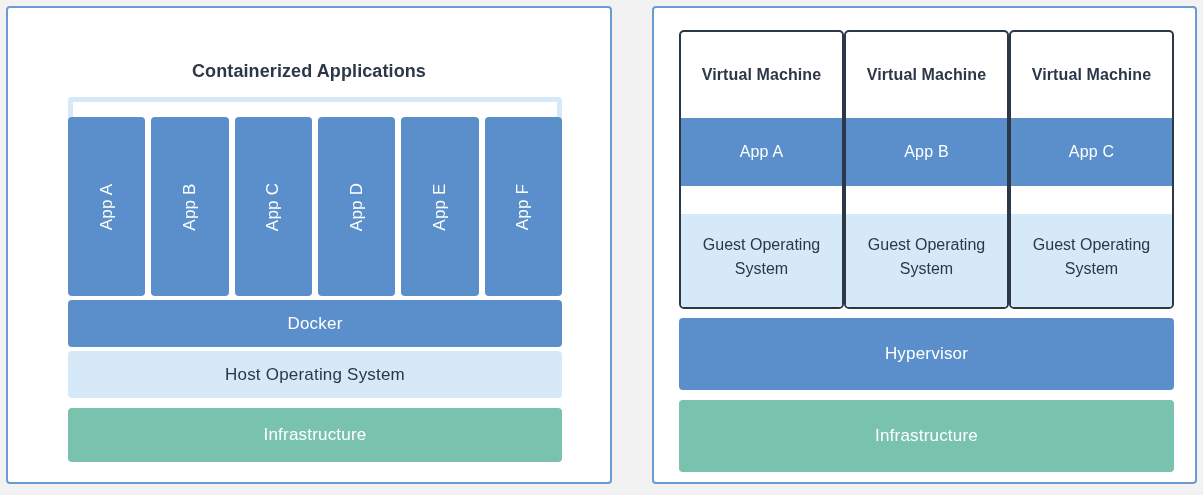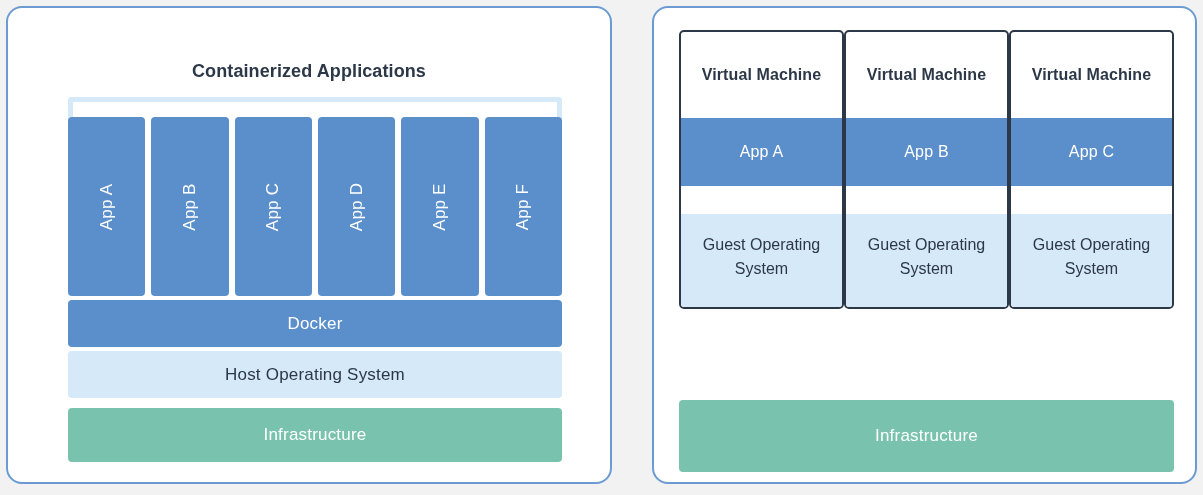"Containerized Applications" .panel { border-radius: 16px -> 4px }
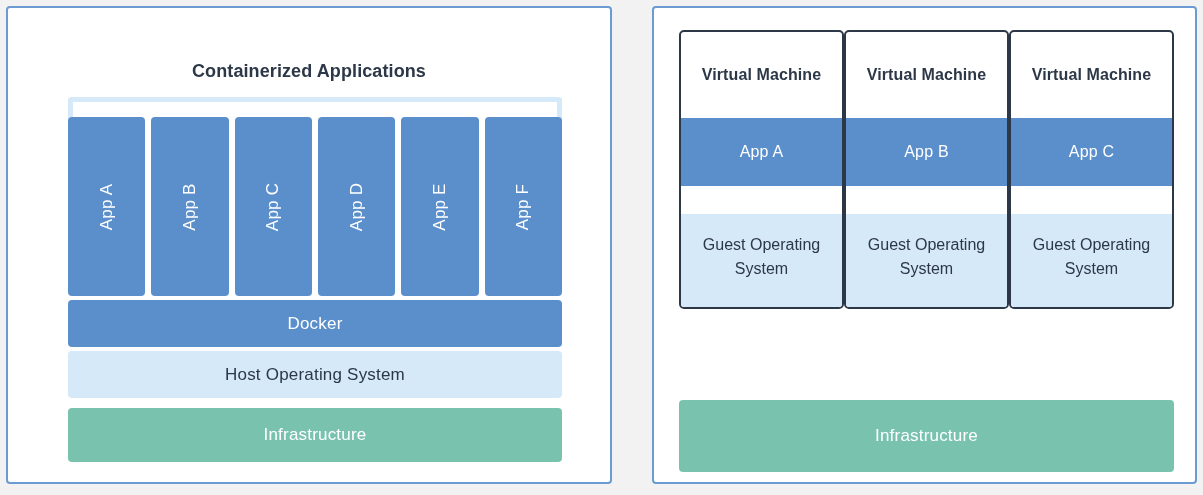"Hypervisor" div.vm-stack-bar { html: none -> <div>Hypervisor</div> }
